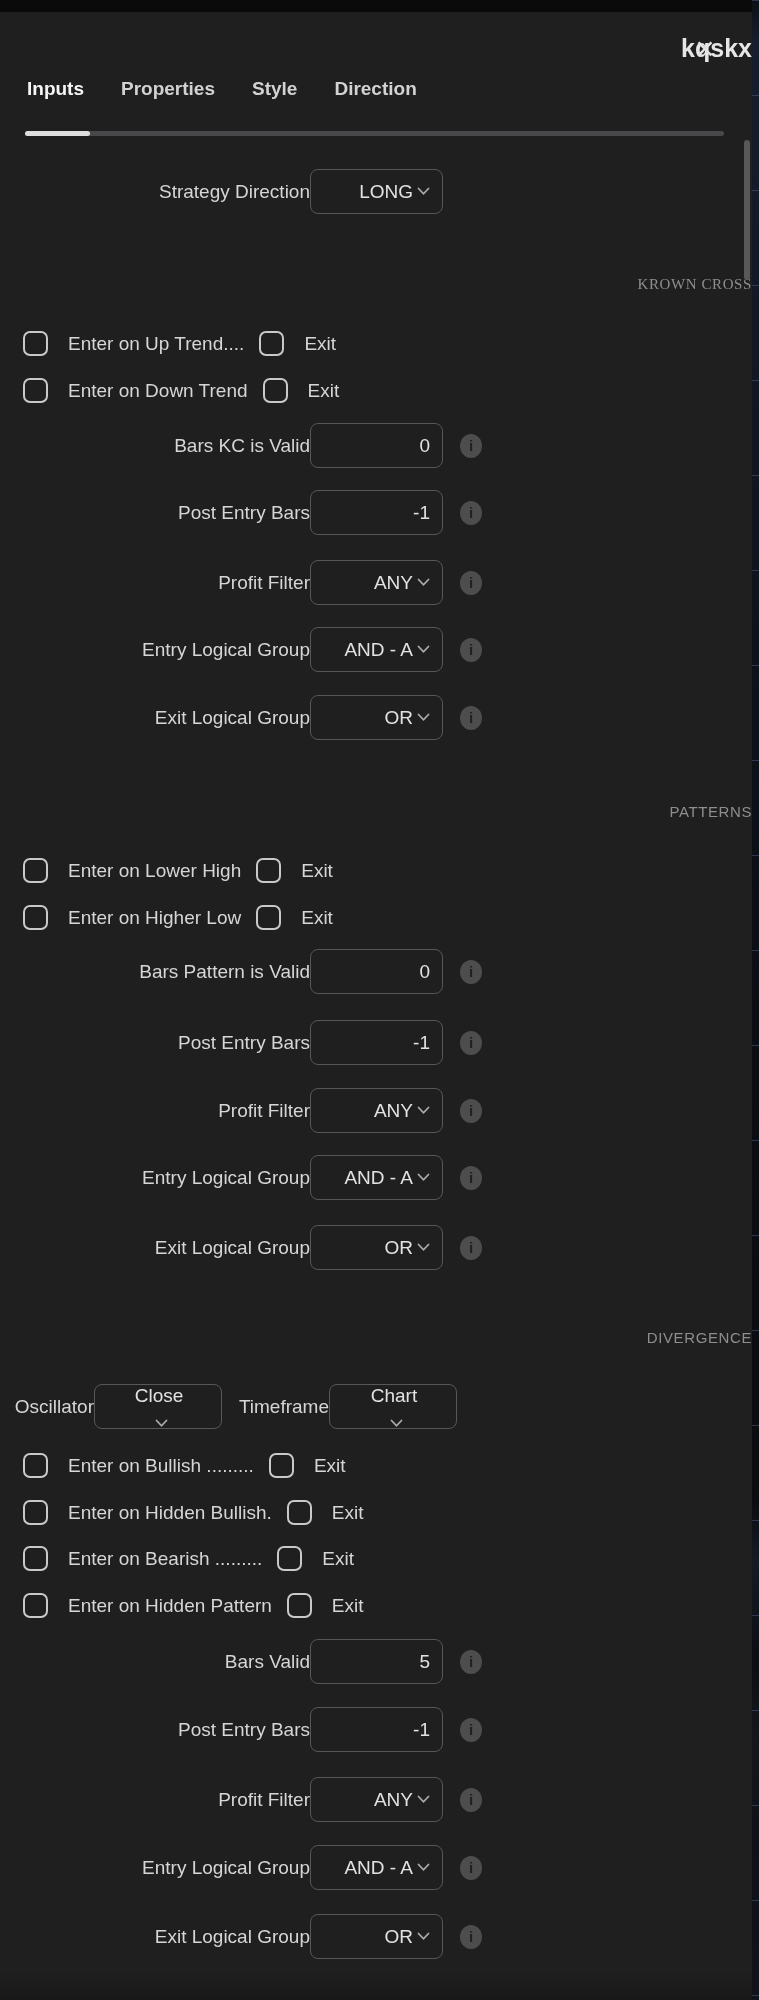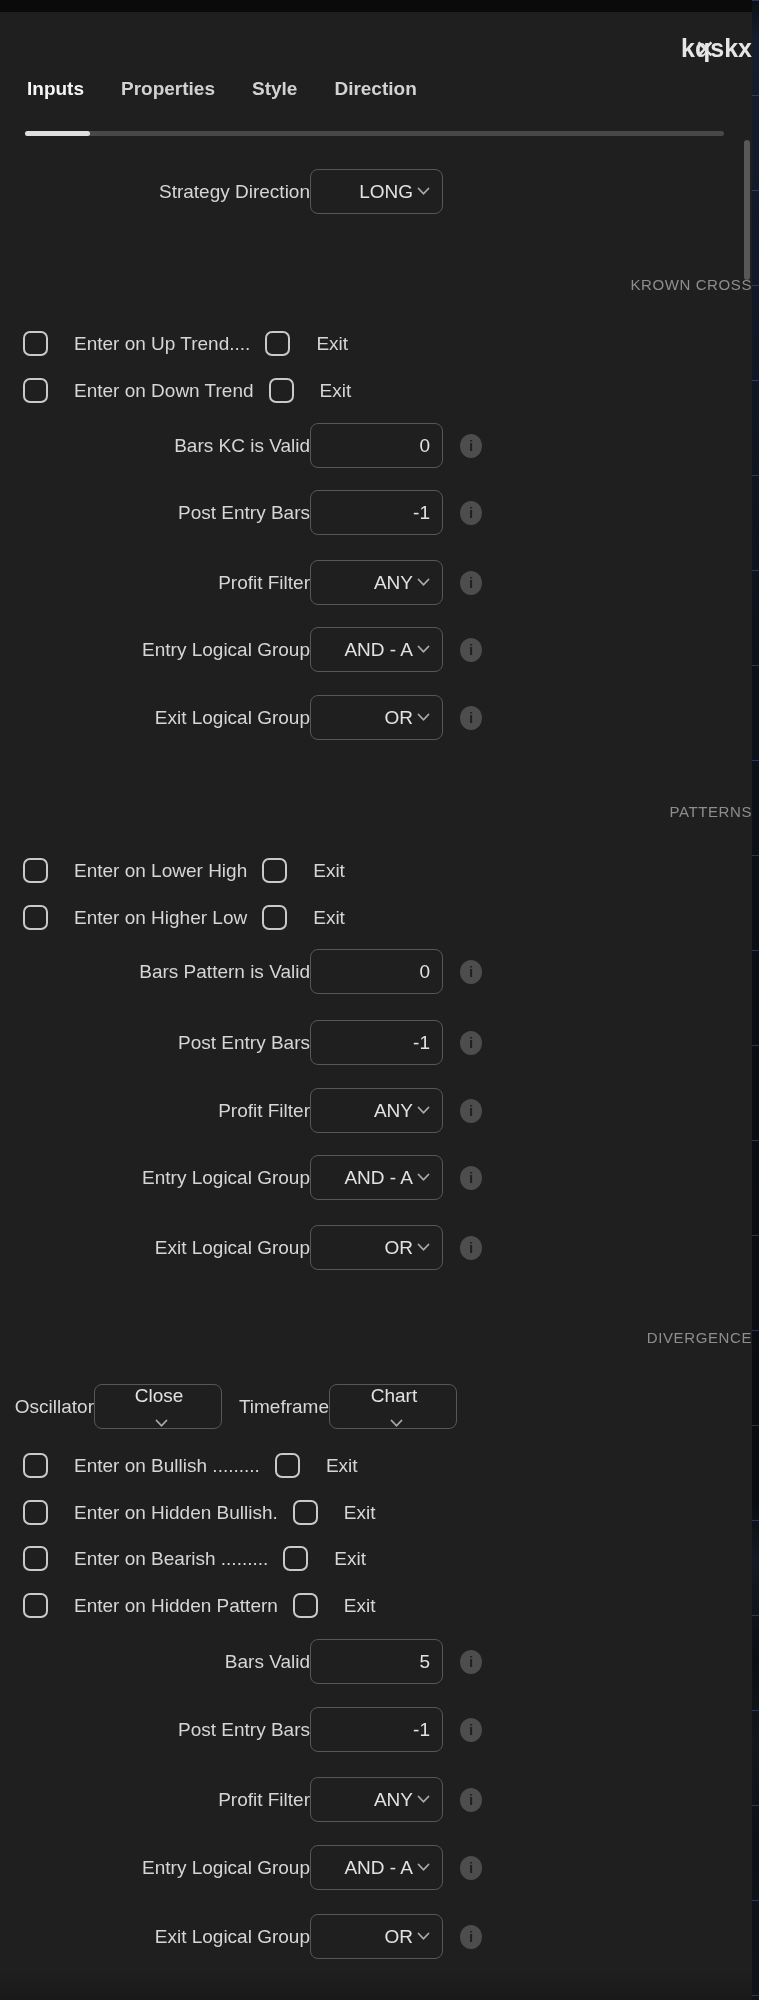"KROWN CROSS" .mt-h-krown { font-family: none -> Liberation Serif, serif }
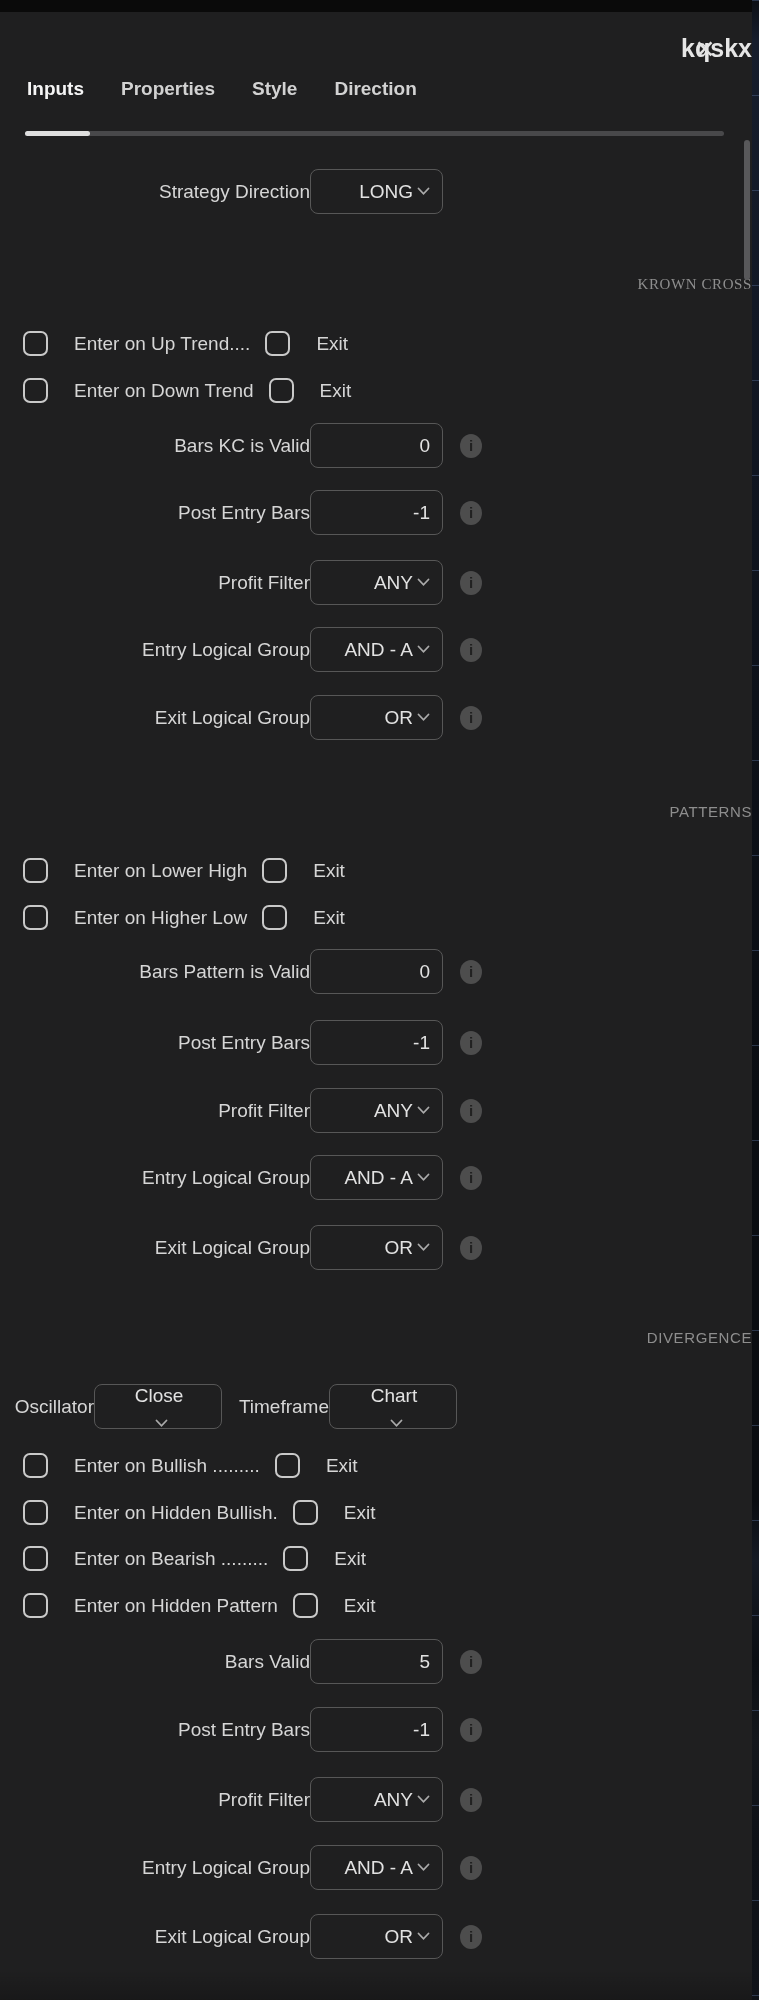"Enter on Up Trend...." .cb-label { margin-left: 26px -> 20px }
